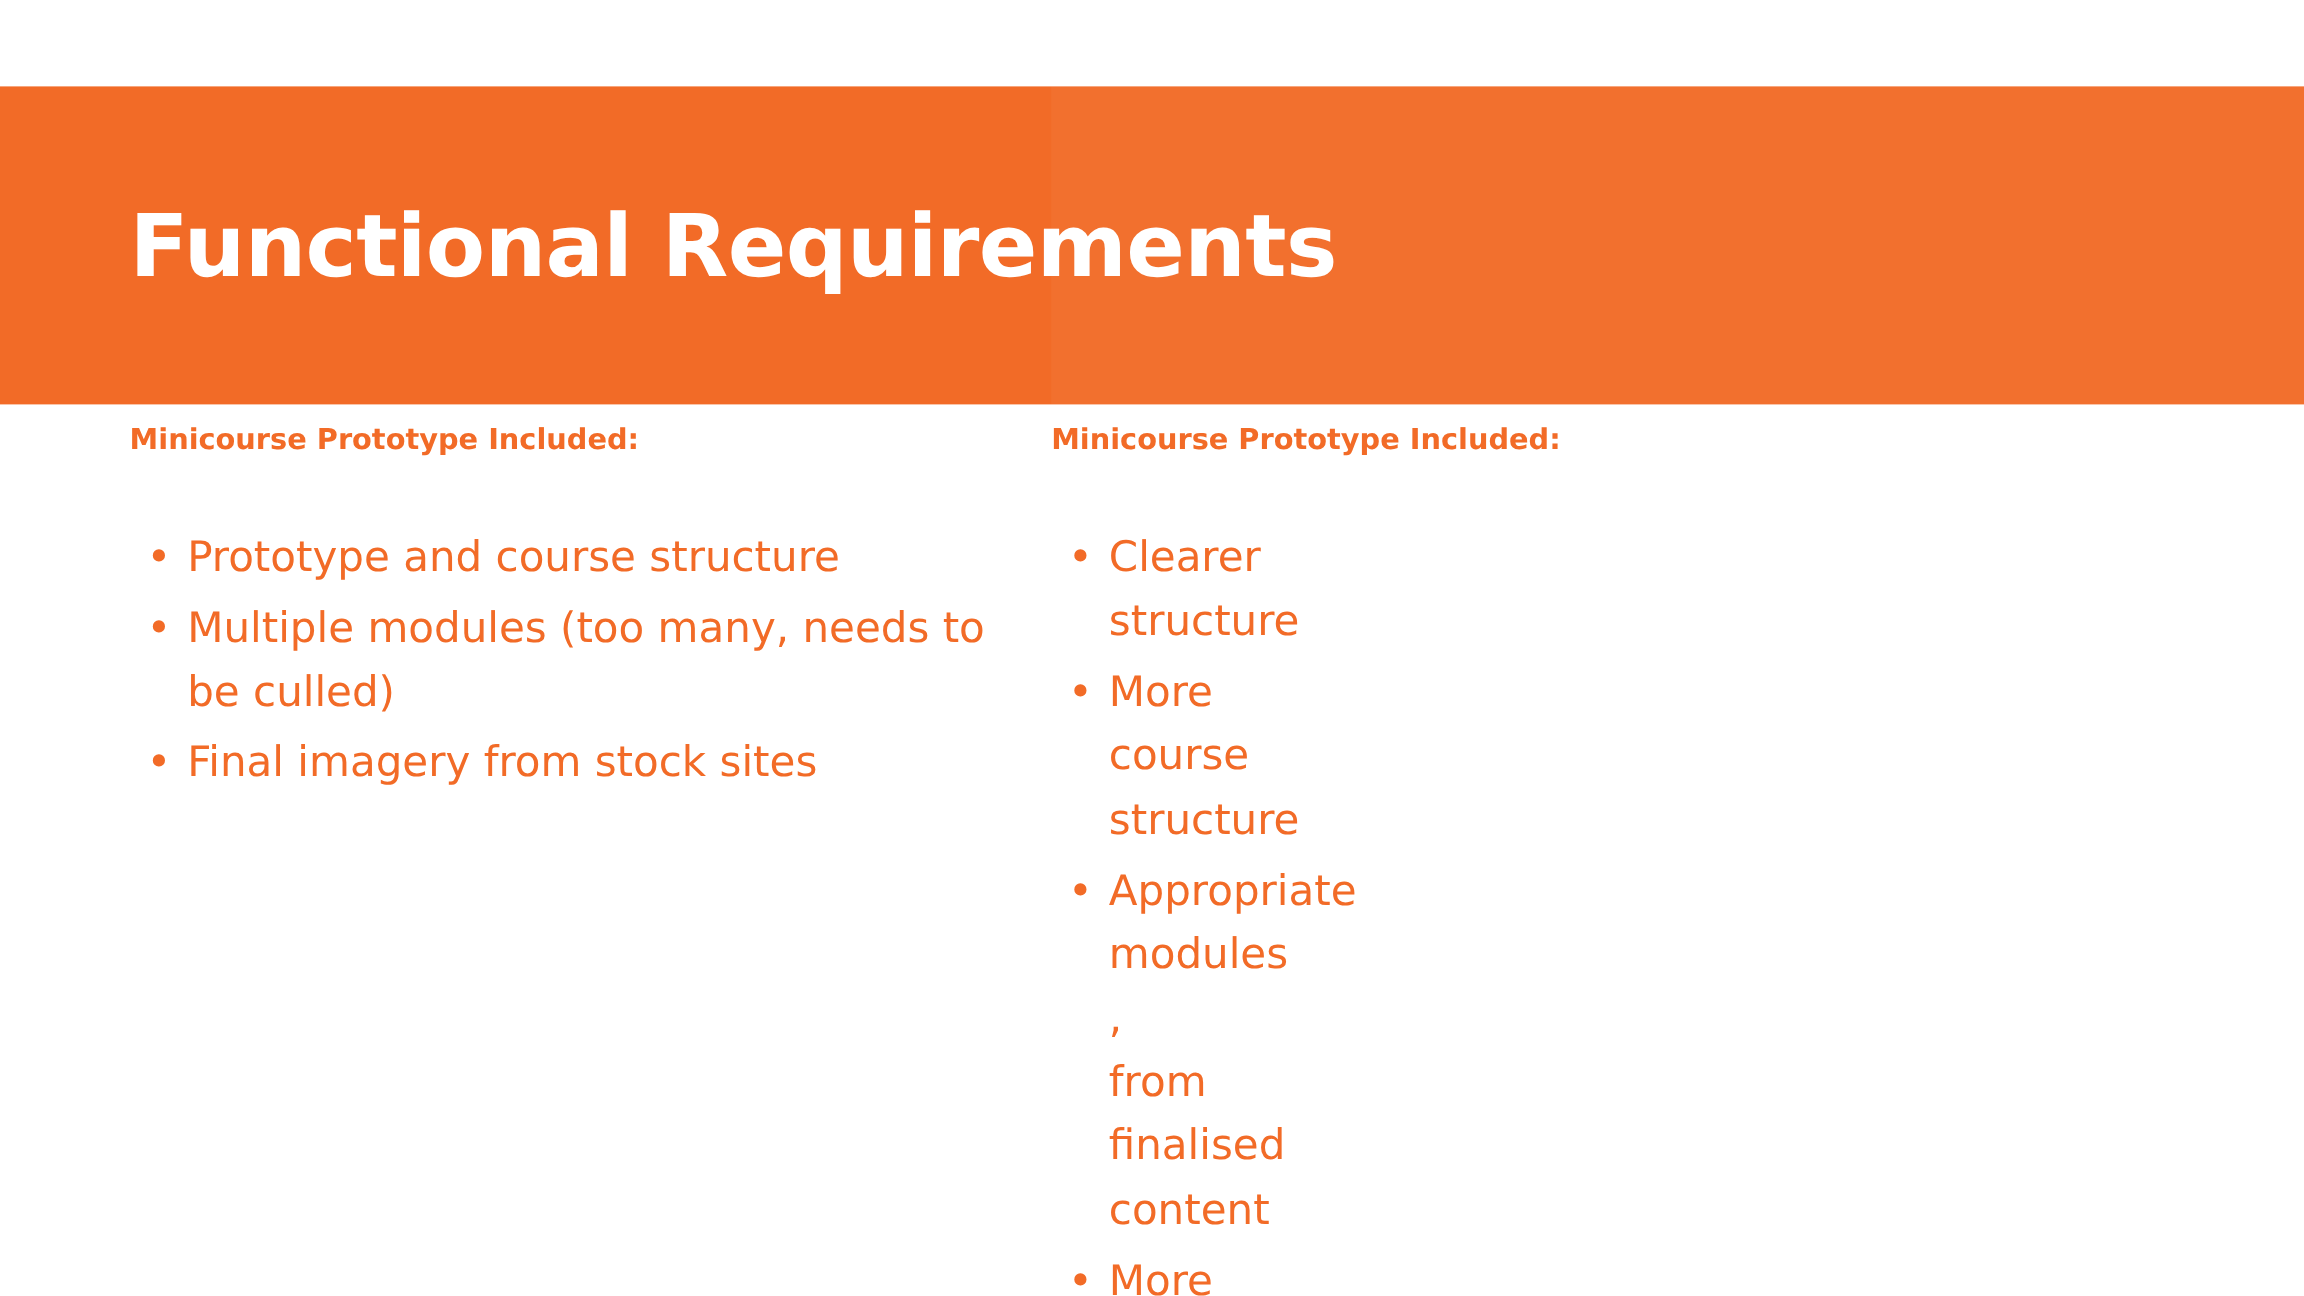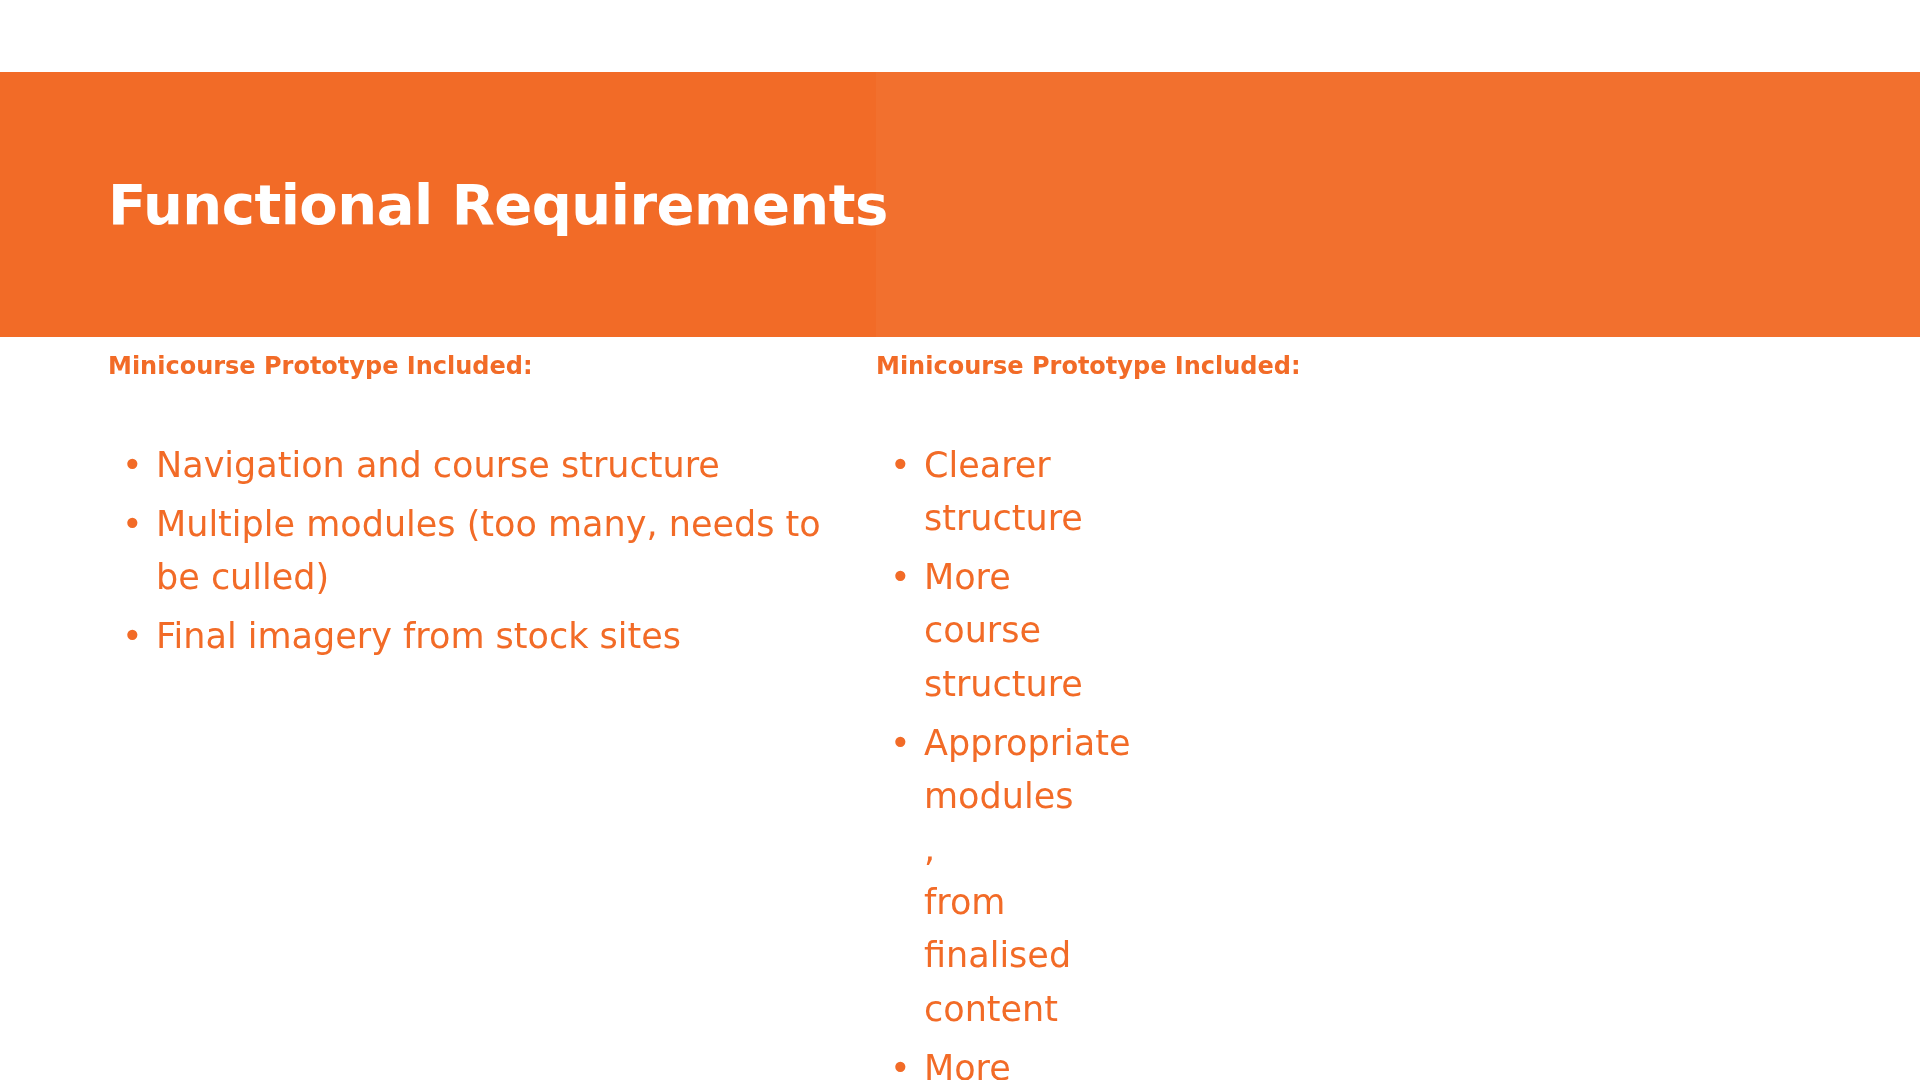"Functional Requirements" .slide-title { font-size: 56px -> 72px }
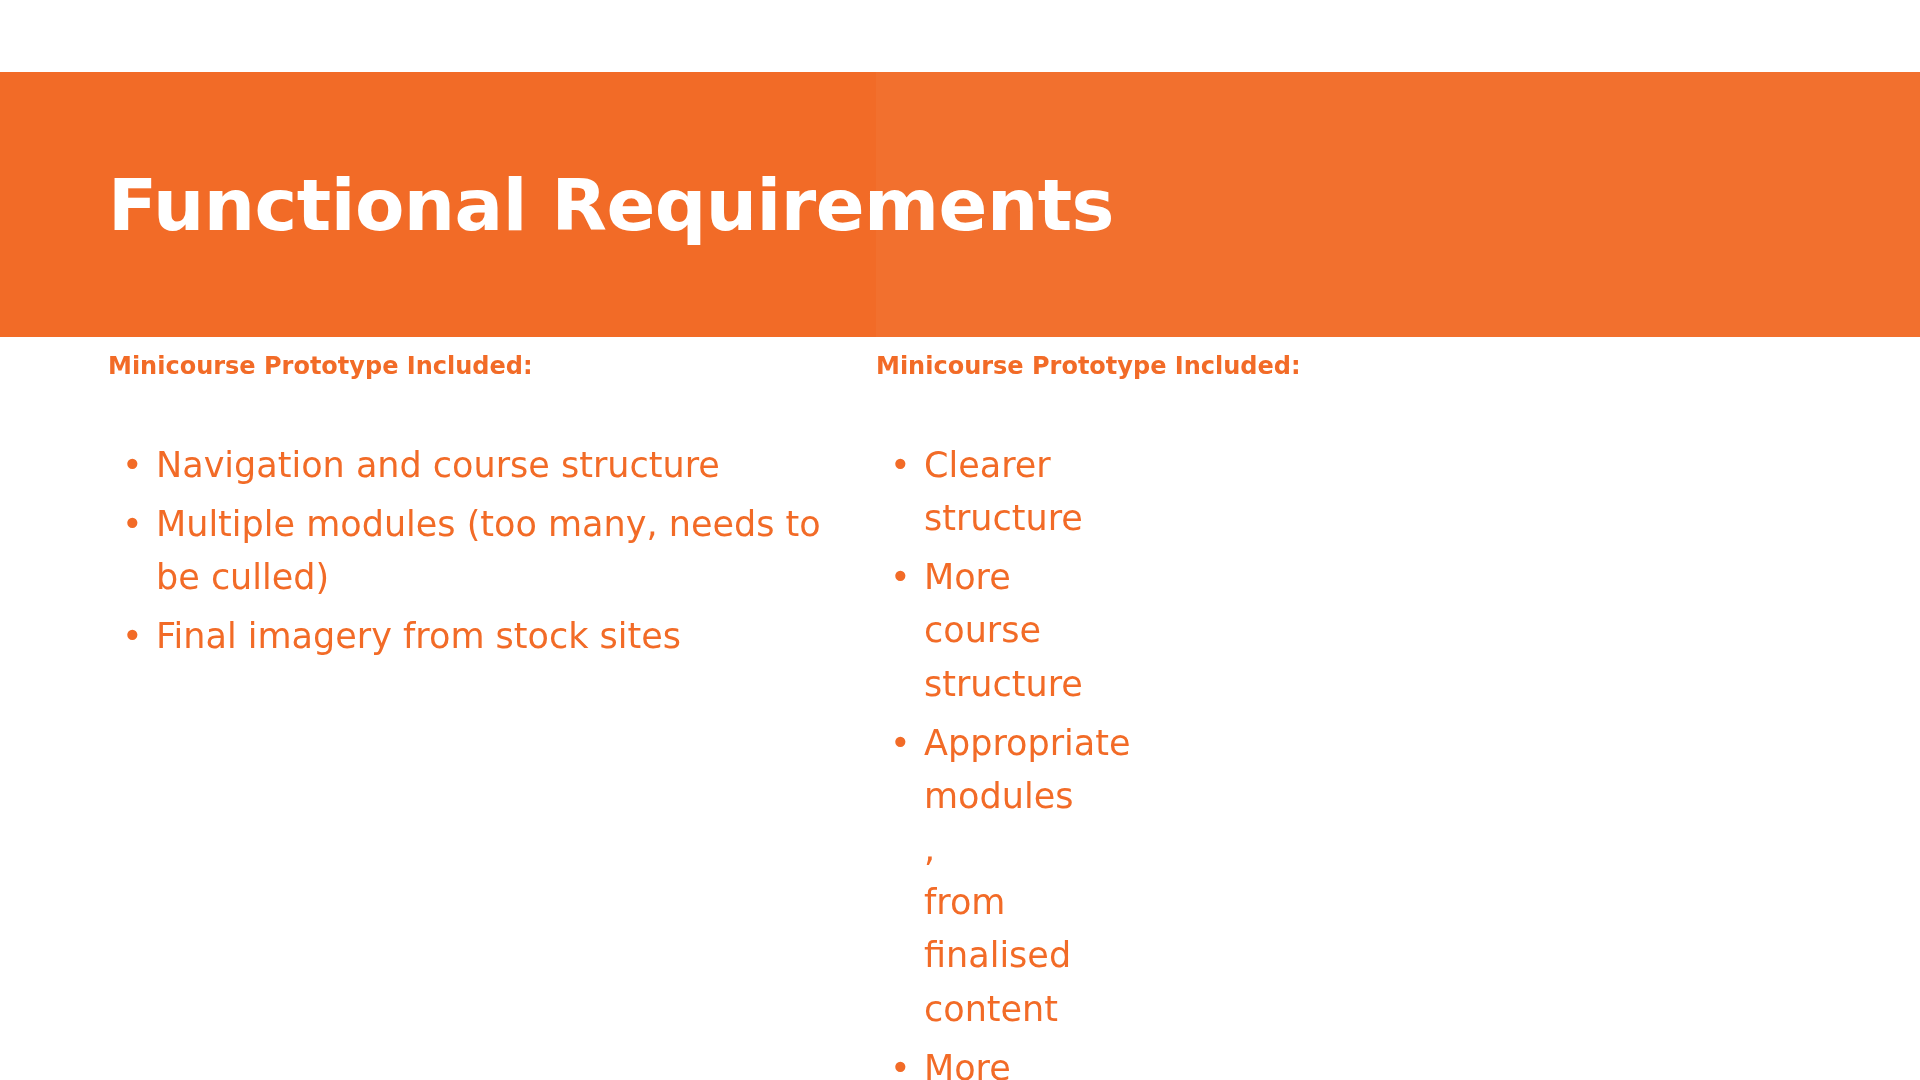"Navigation and course structure" li { text: Navigation -> Prototype }
